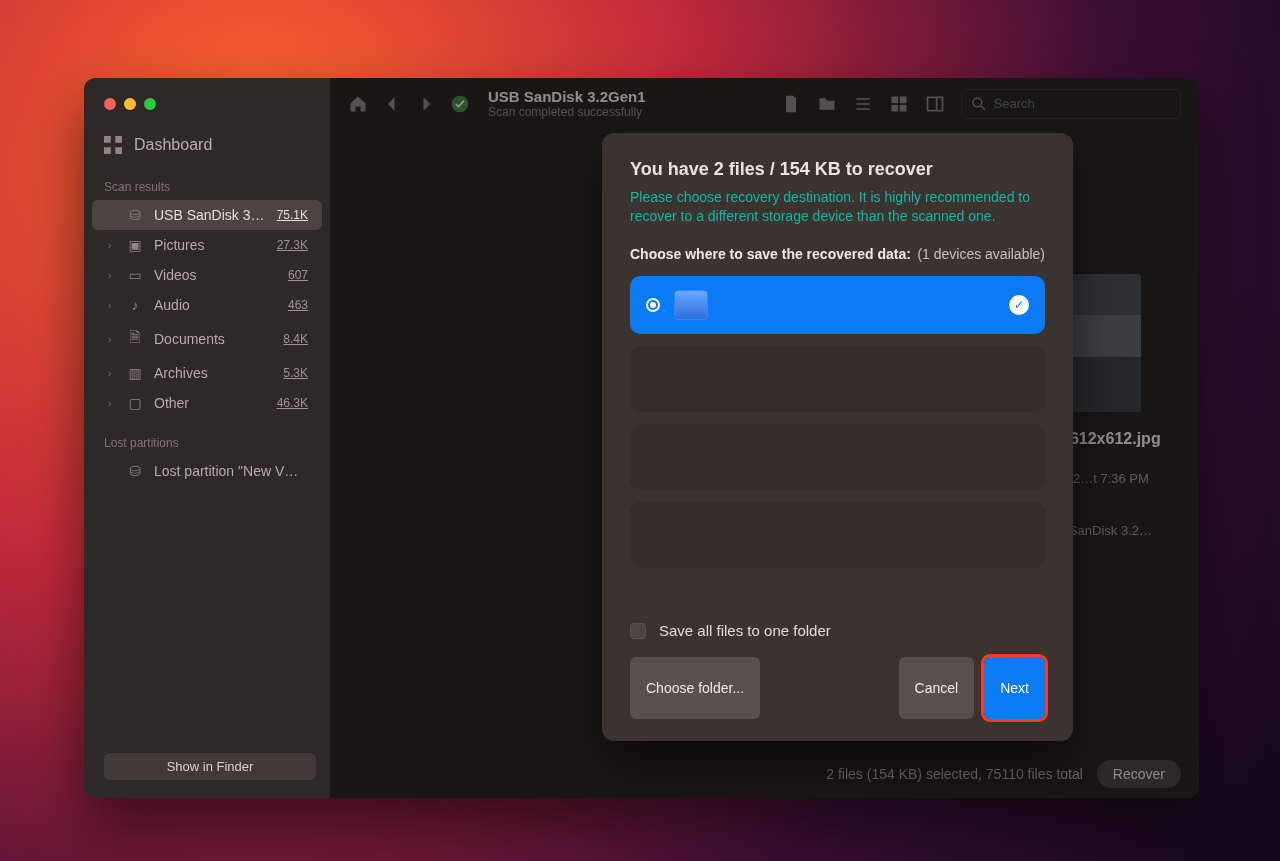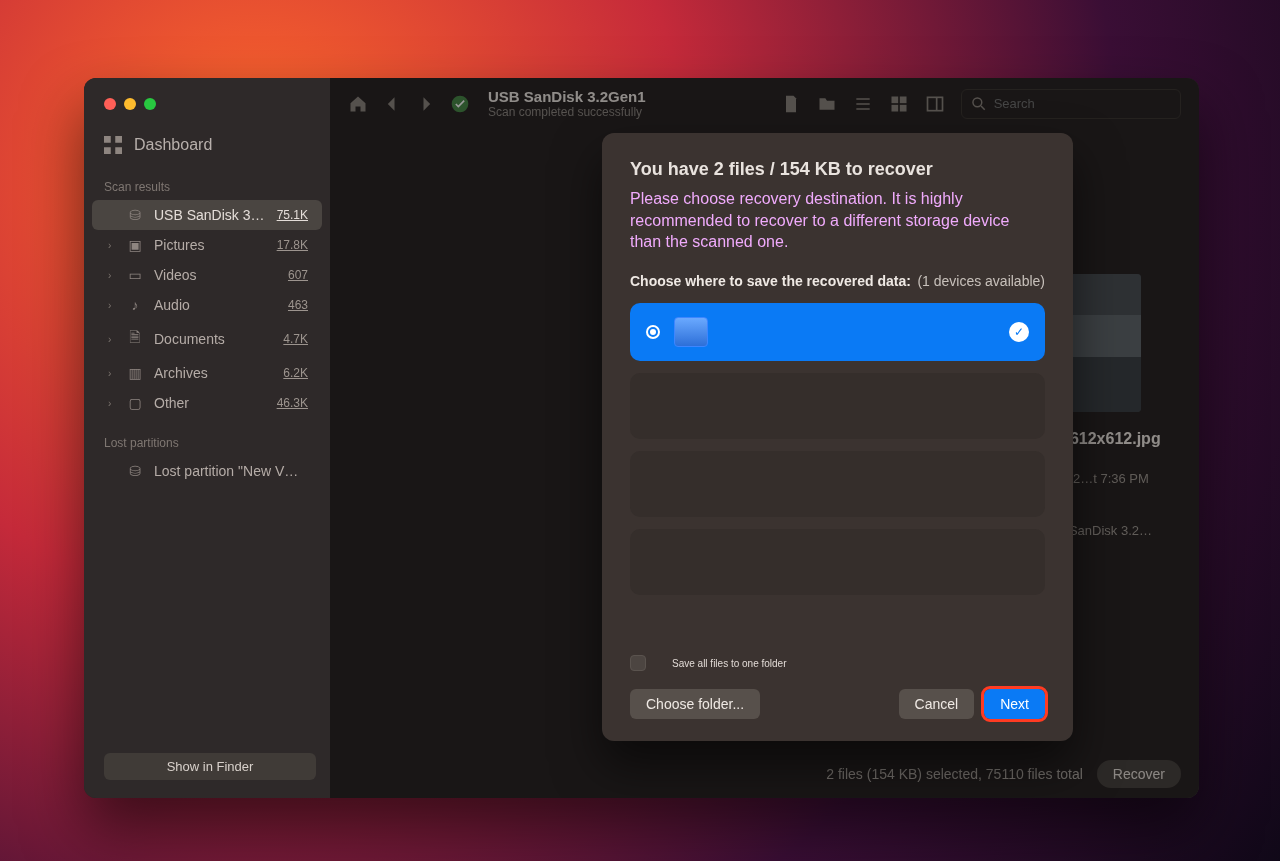"Please choose recovery destination. It" .modal .desc { color: #f0abfc -> #14b8a6; font-size: 16px -> 14px }
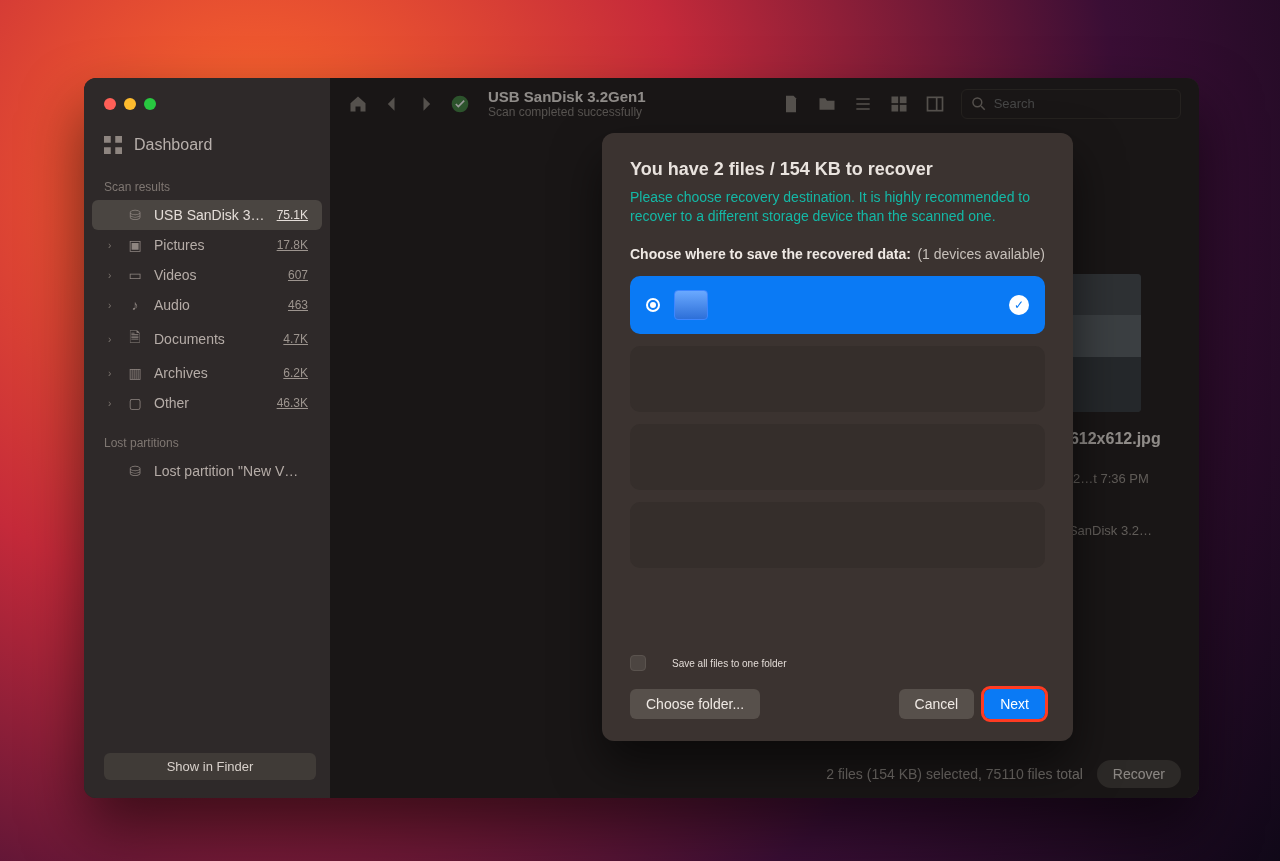"17.8K" span.cnt { text: 17.8K -> 27.3K }
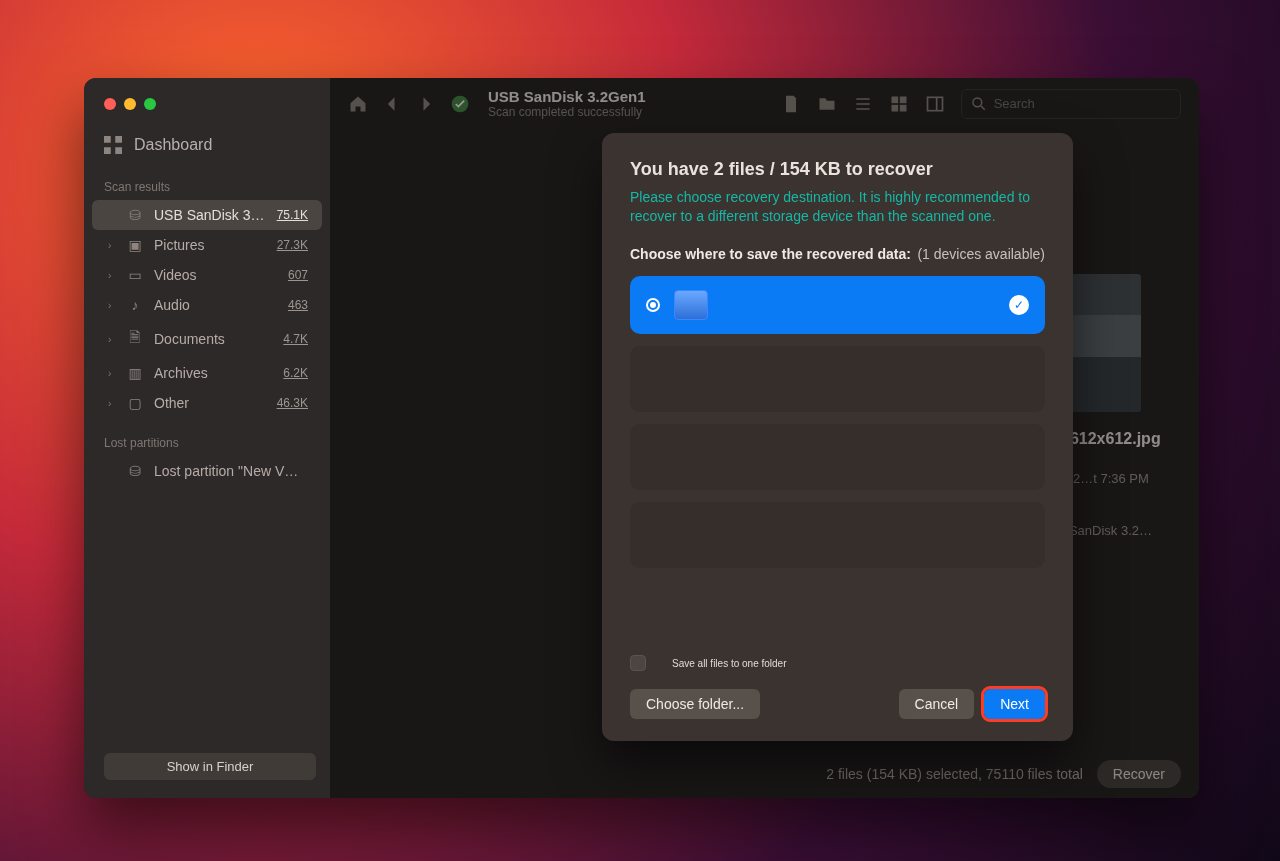"4.7K" span.cnt { text: 4.7K -> 8.4K }
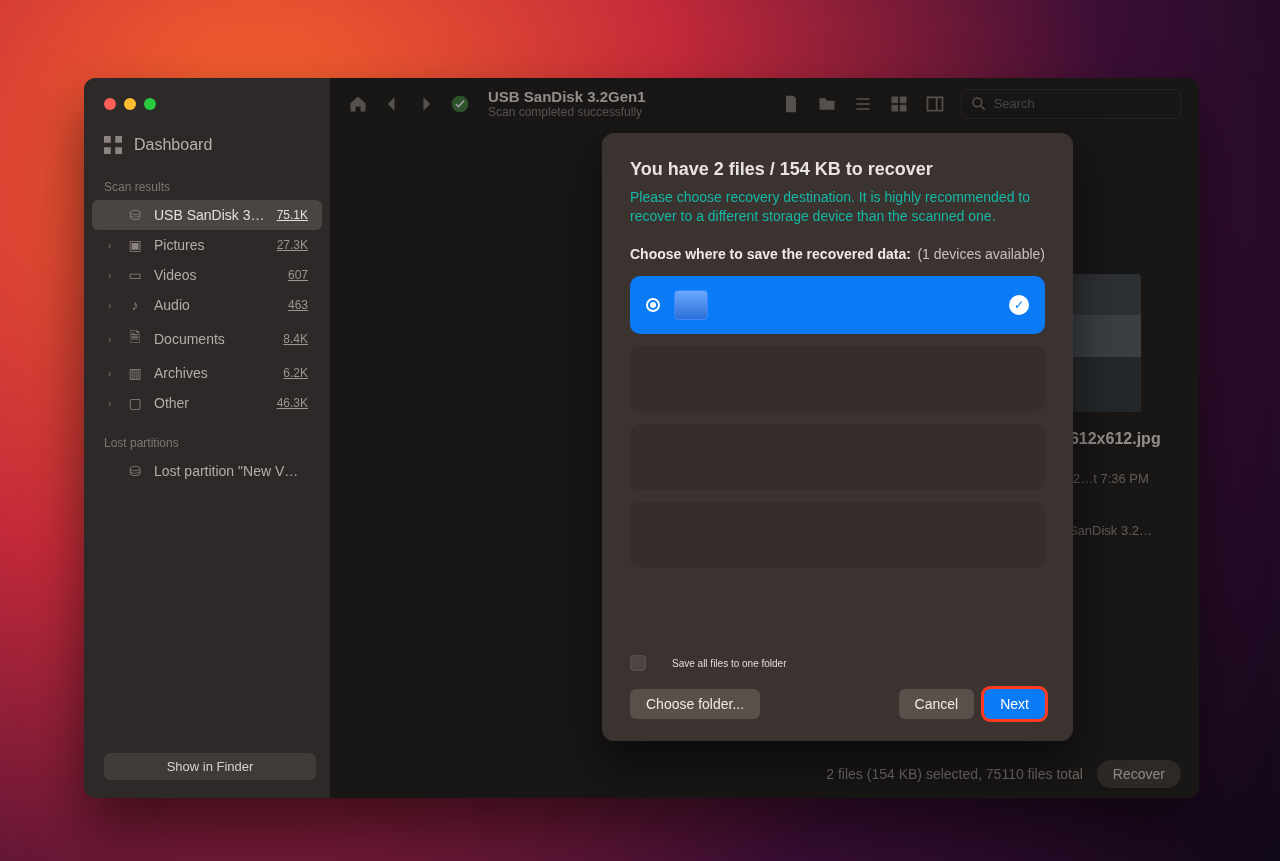"6.2K" span.cnt { text: 6.2K -> 5.3K }
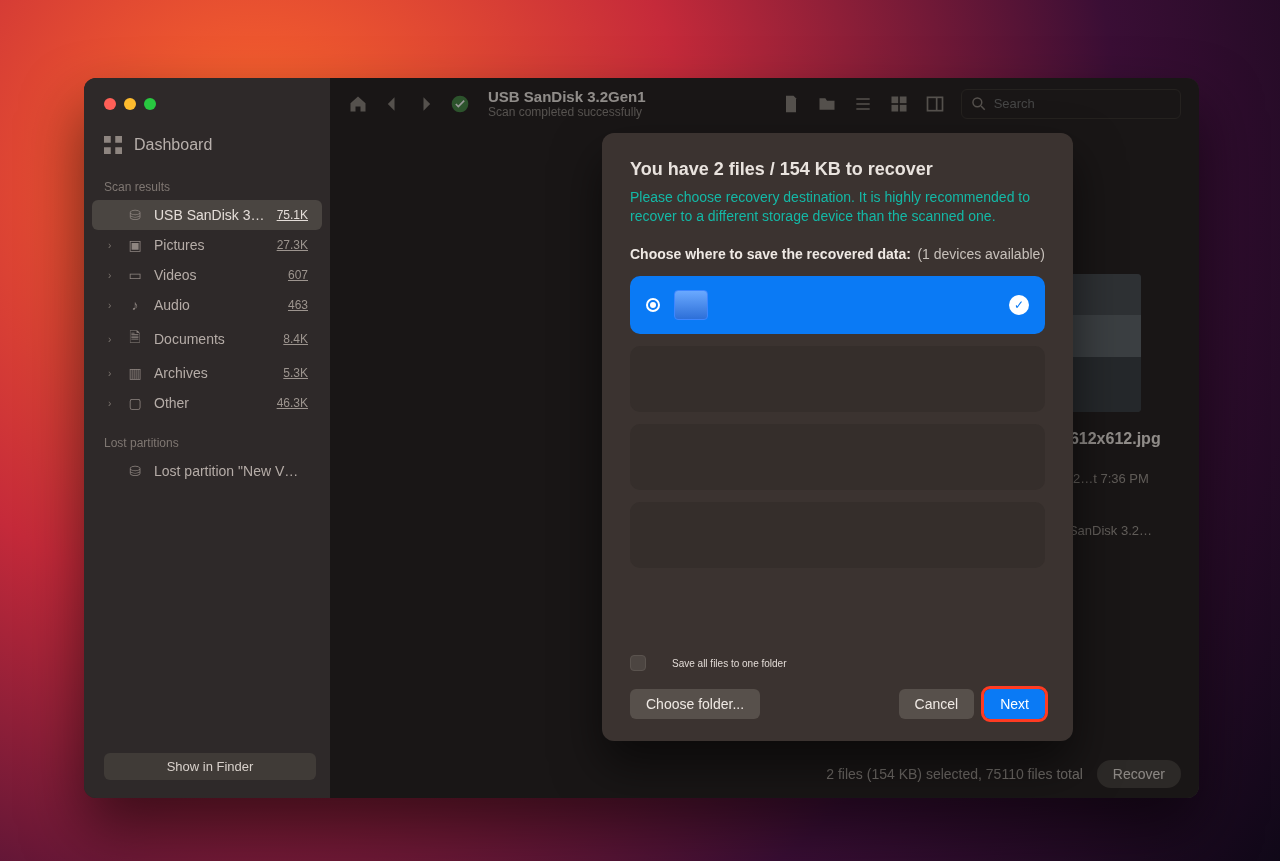"Save all files to one" .save-row { font-size: 10px -> 15px; gap: 26px -> 13px }
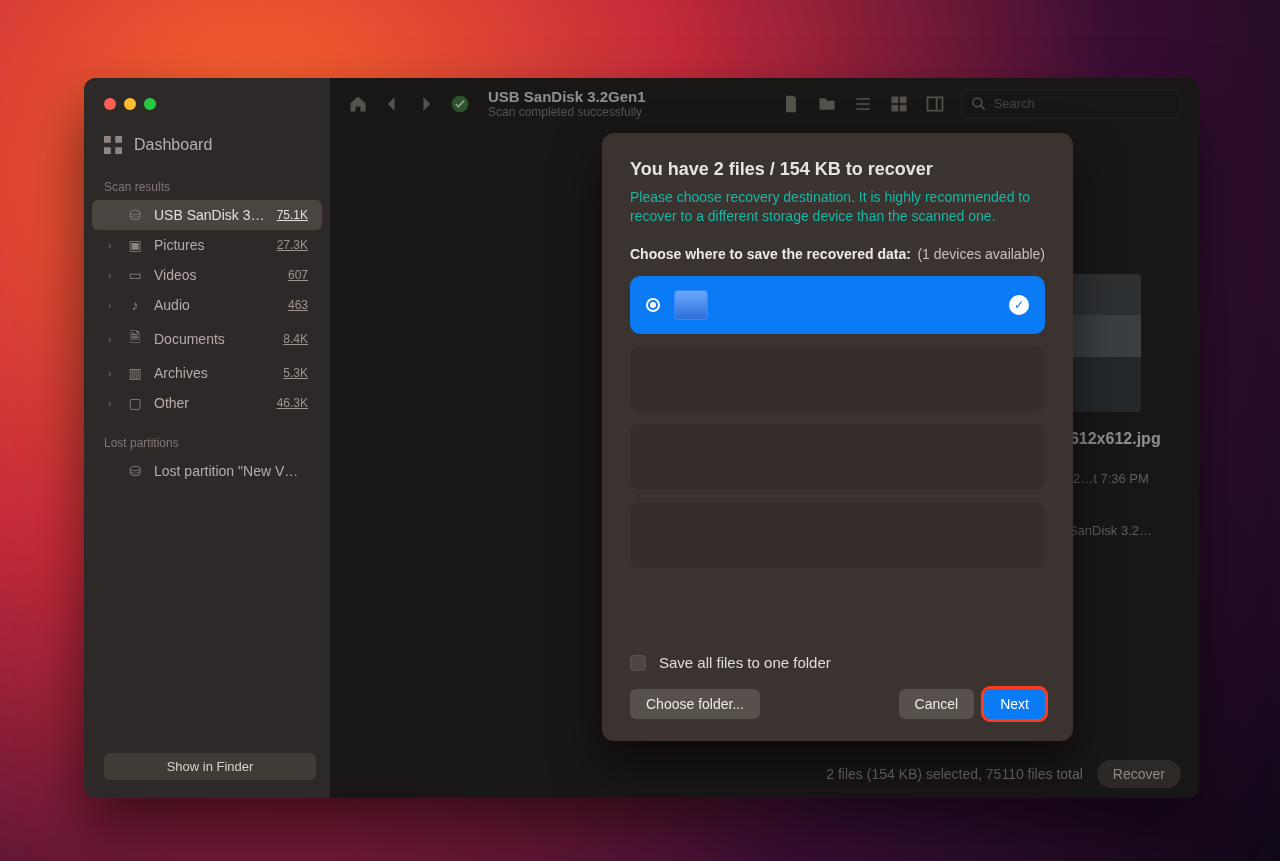"Choose folder..." .btn { padding: 7px 16px -> 23px 16px }
